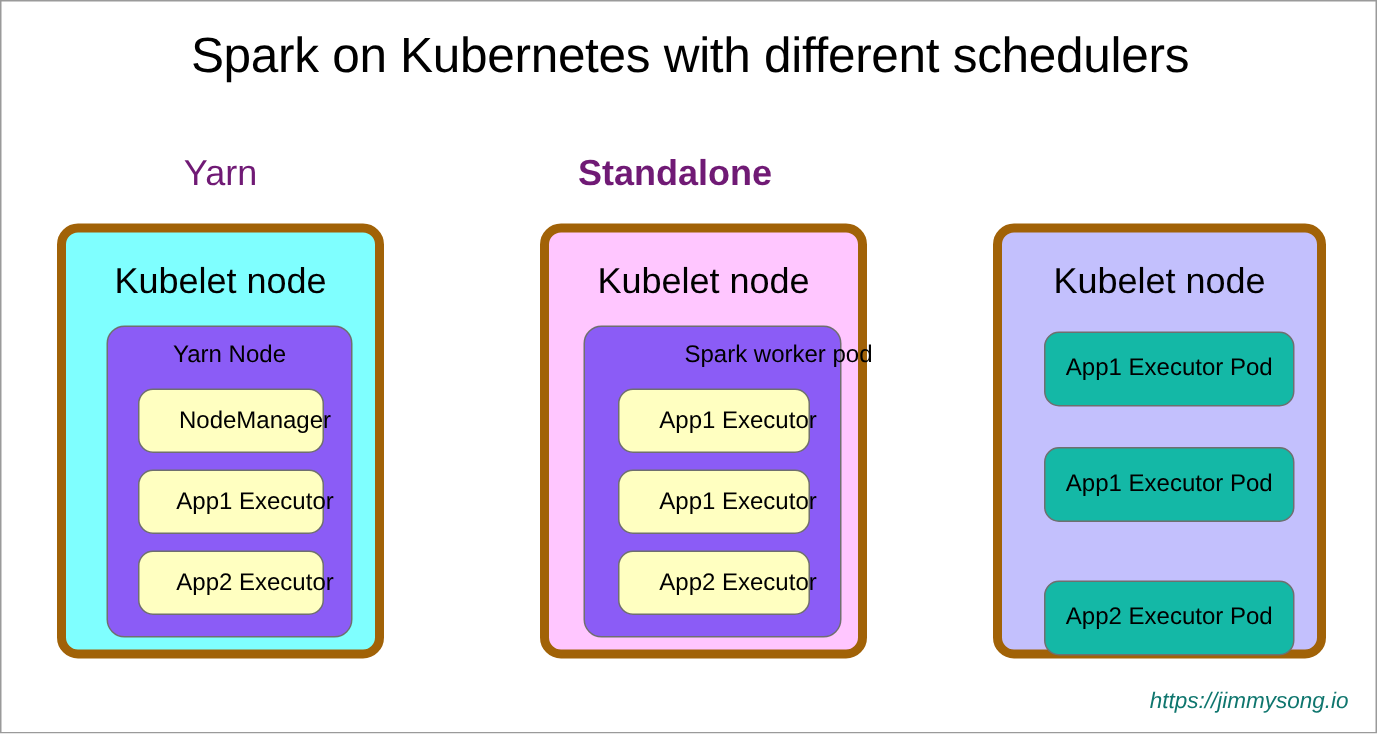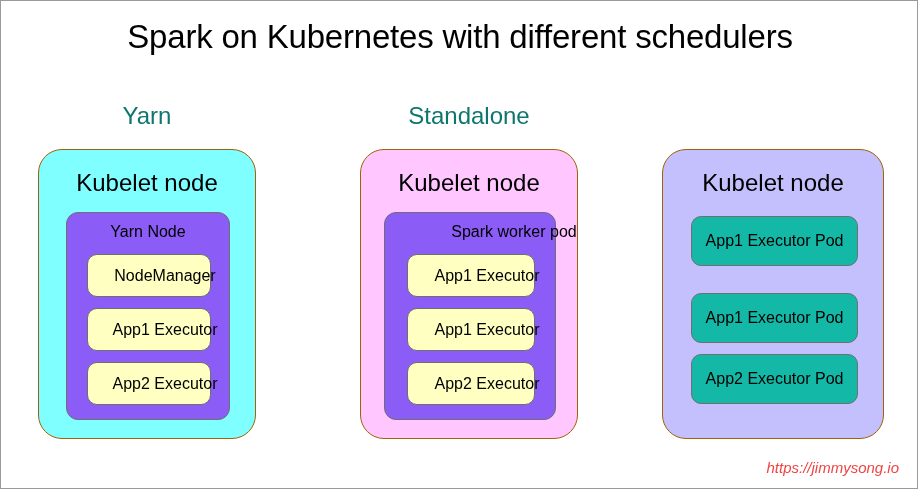"Yarn" .col-header { color: #0f766e -> #701a75 }
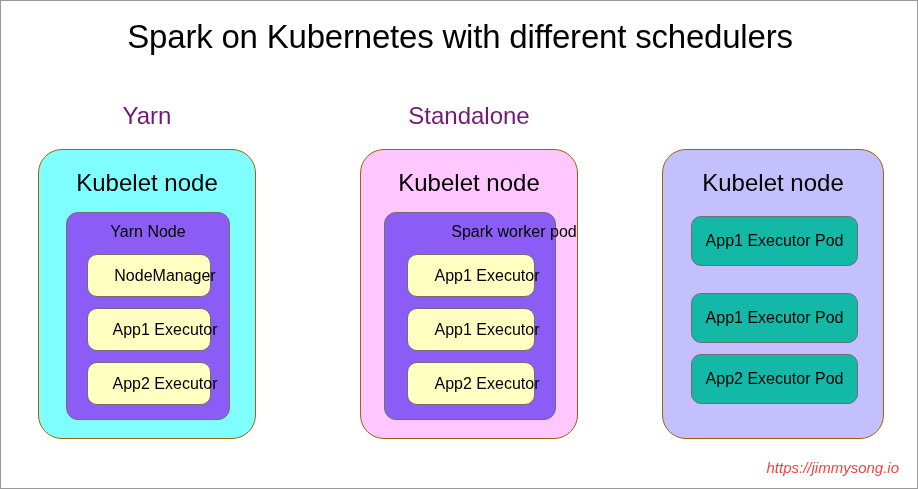"Standalone" .col-header.c1 { font-weight: none -> bold; left: 359px -> 340px }
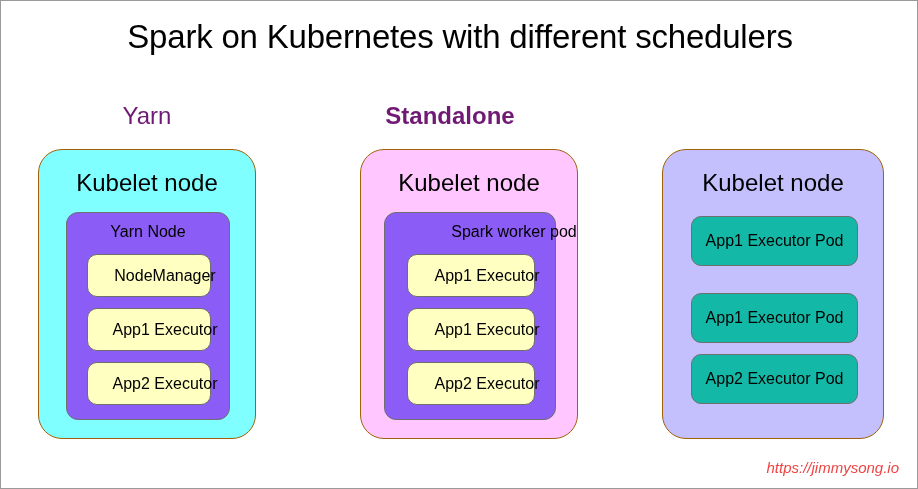"Kubelet node" .outer { border: 1px solid #a16207 -> 6px solid #a16207; border-radius: 24px -> 14px }
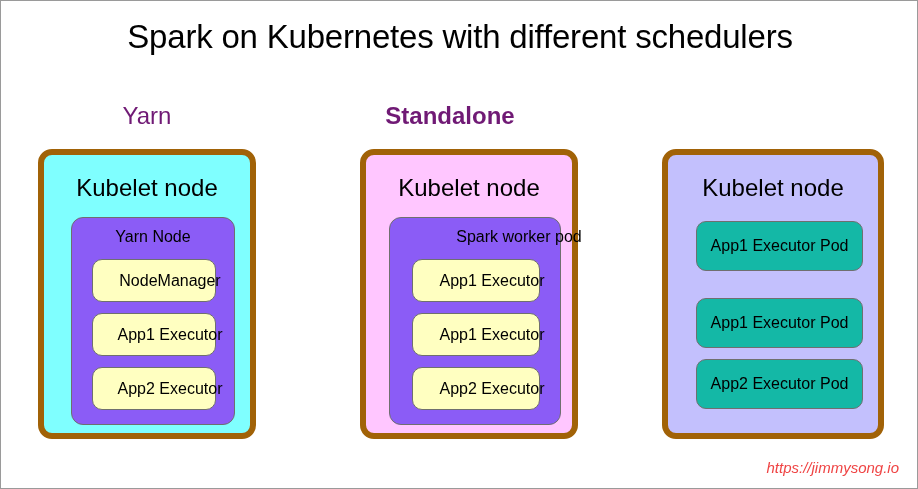"App2 Executor Pod" #native-leaf-2 { top: 204px -> 232px }
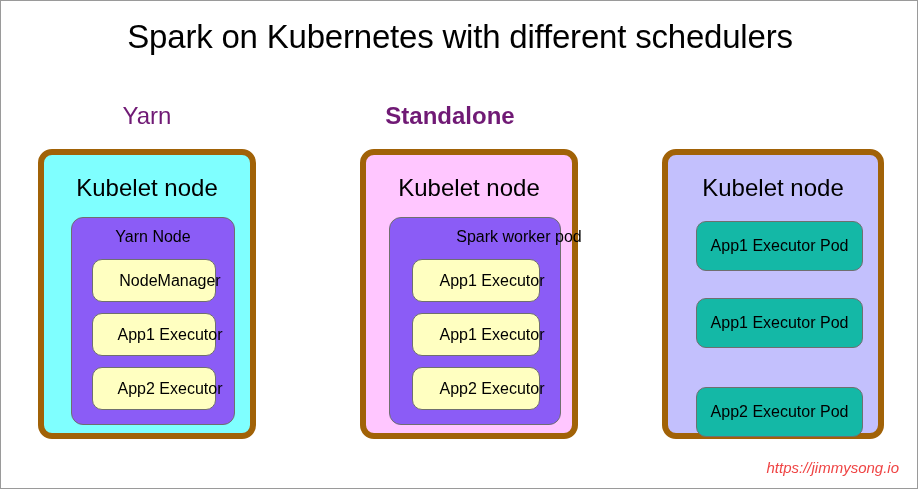"https://jimmysong.io" .watermark { color: #ef4444 -> #0f766e }
